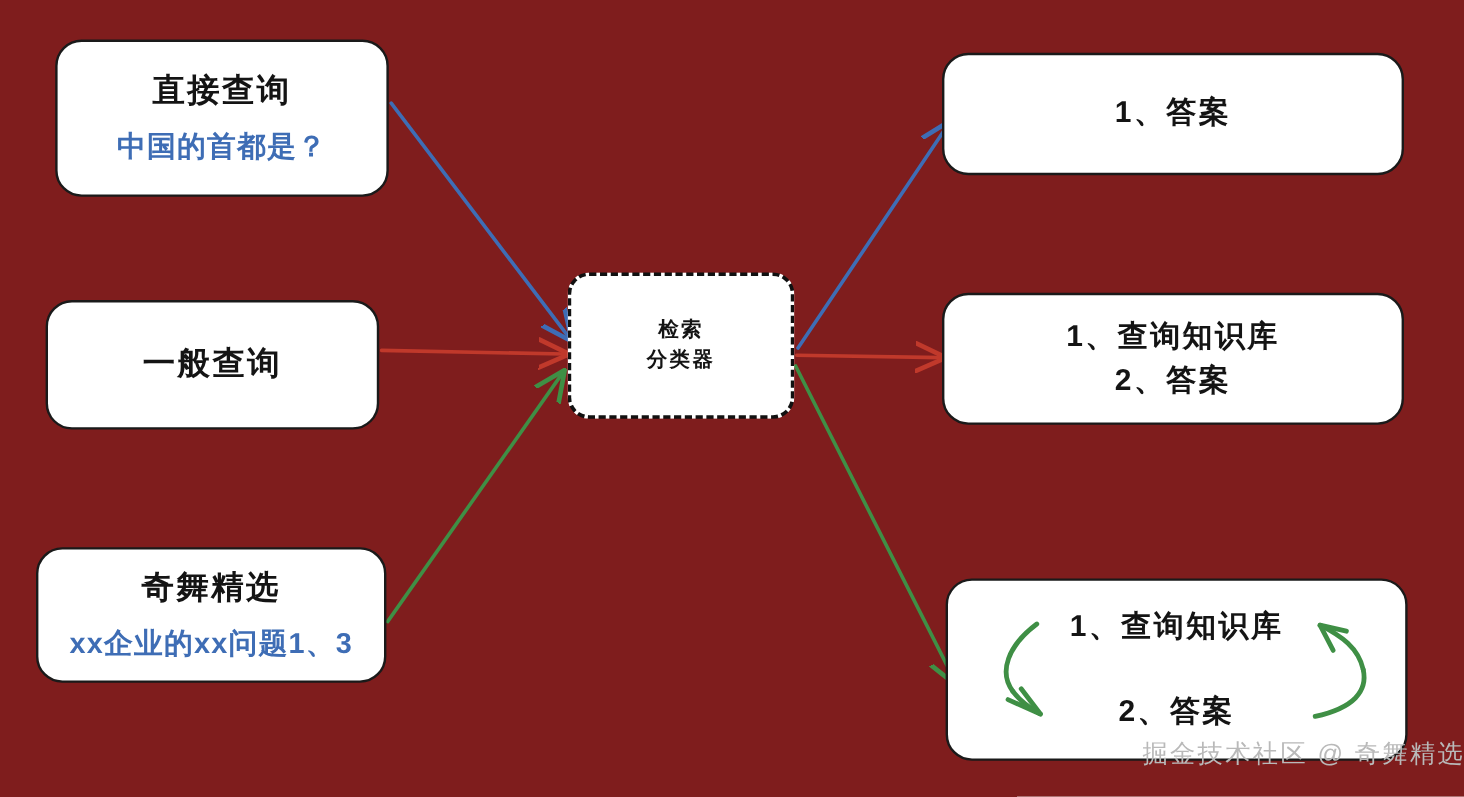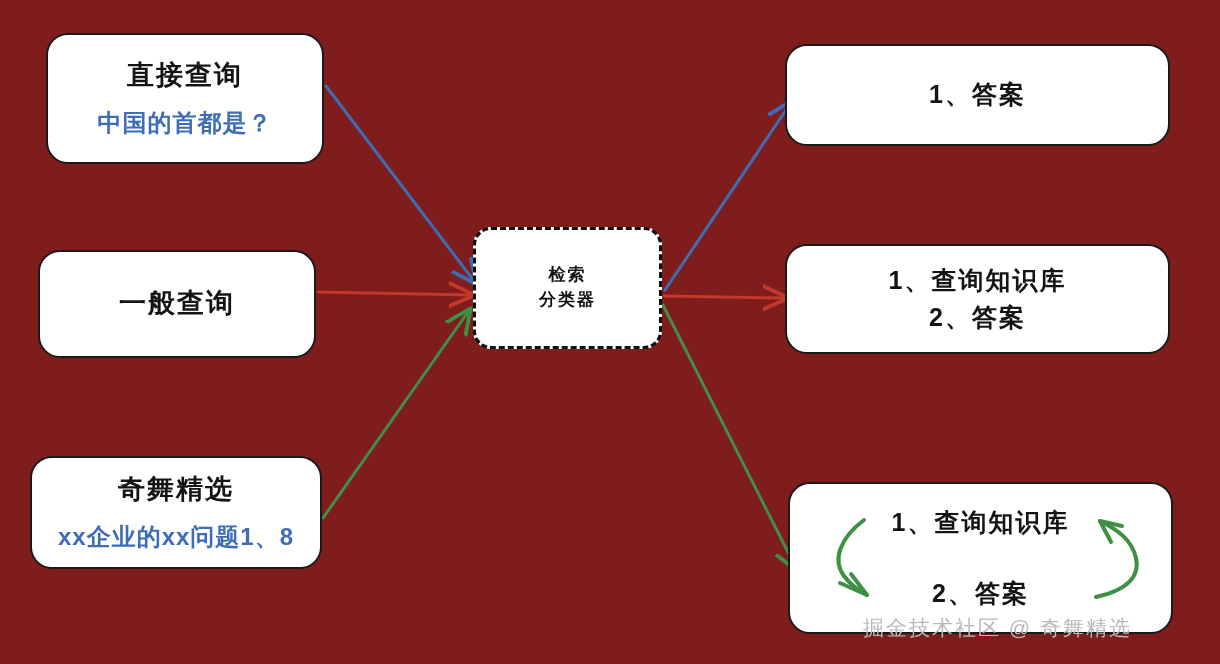"xx企业的xx问题1、8" div.sub-line { text: 8 -> 3 }
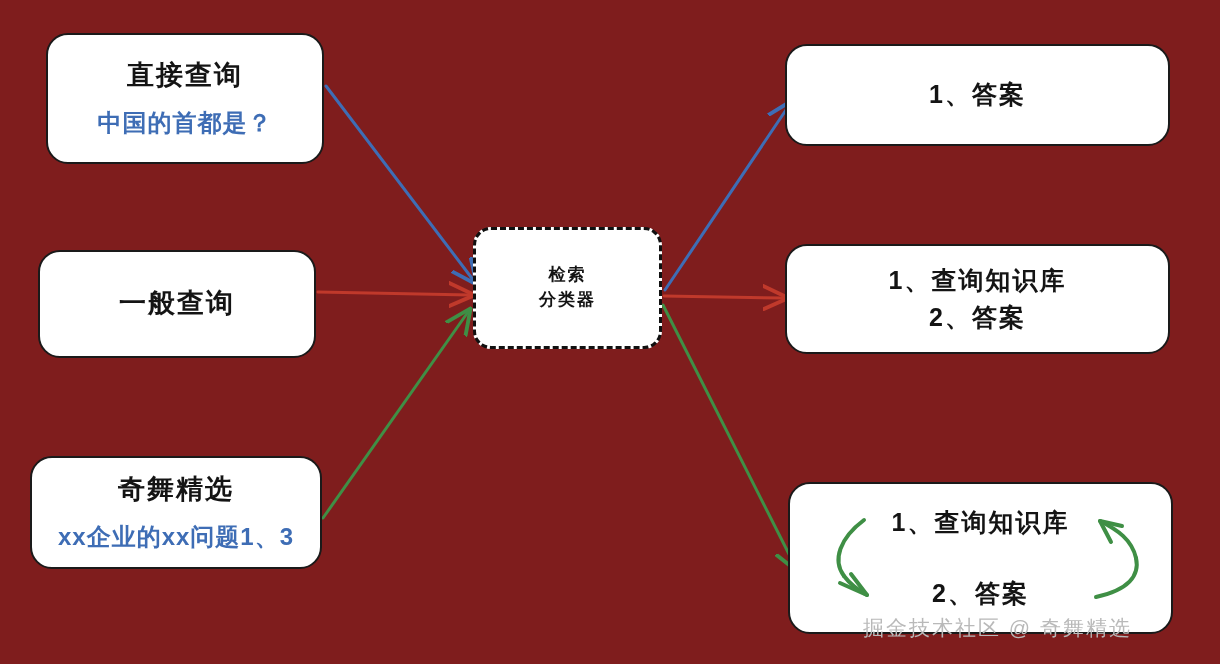"掘金技术社区 @ 奇舞精选" .watermark { left: 863px -> 952px }
